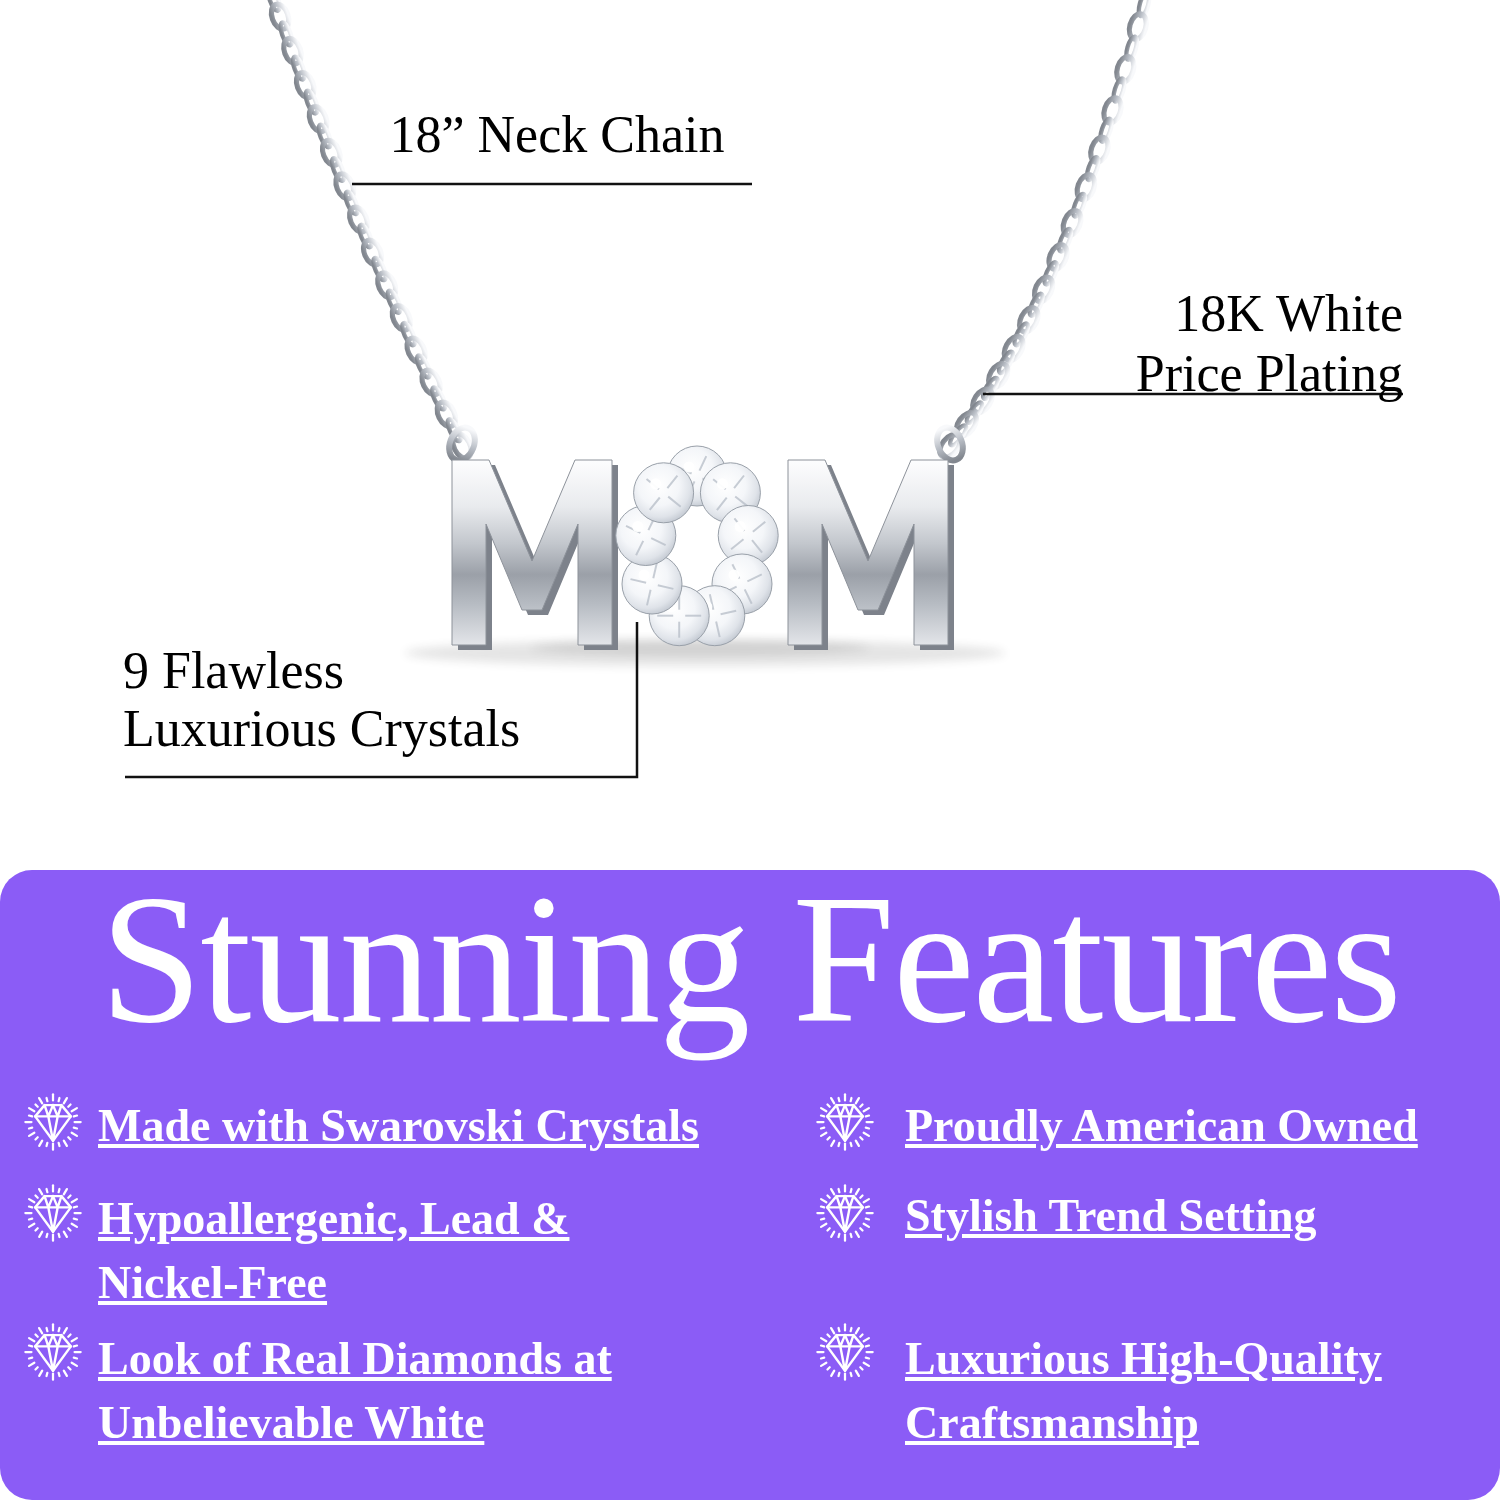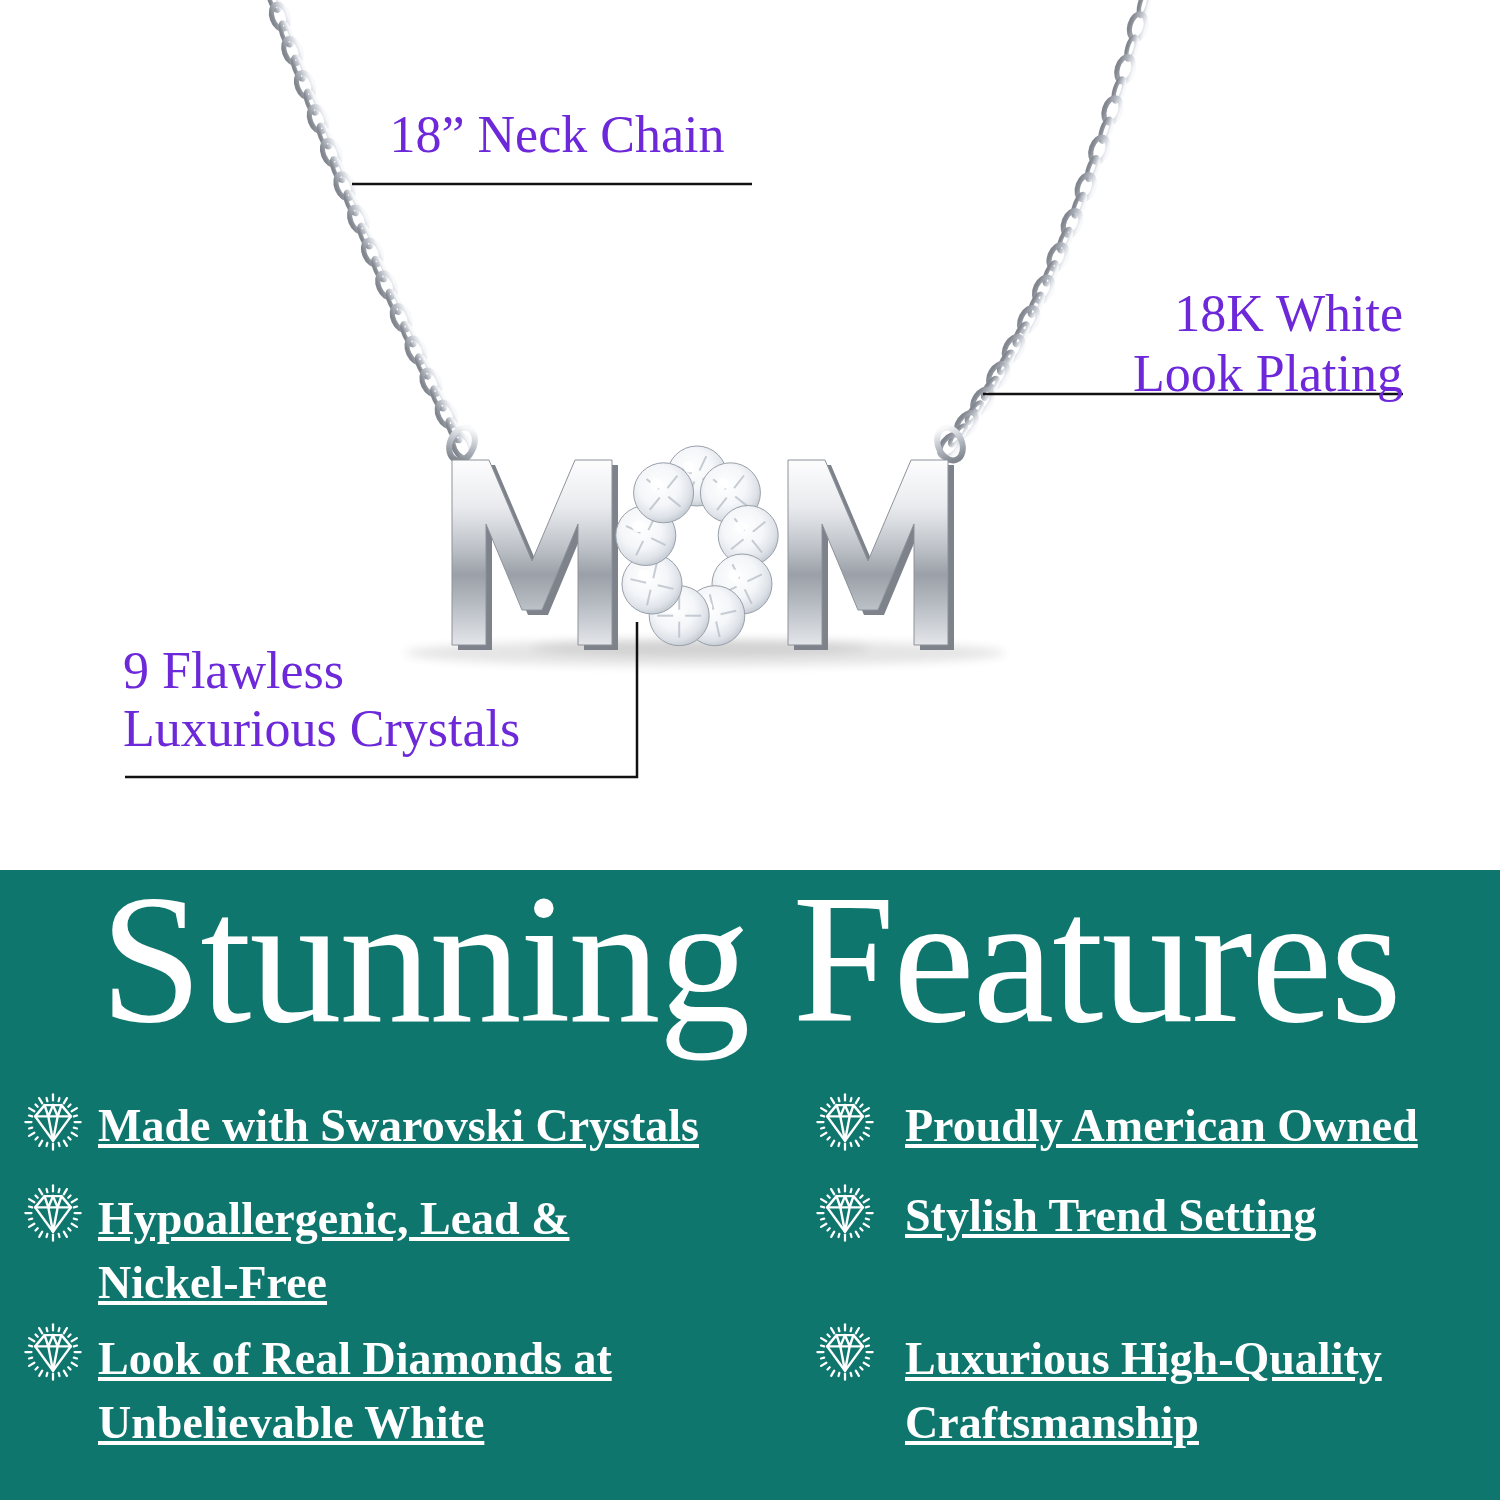"18” Neck Chain" .callout { color: #6d28d9 -> #000000 }
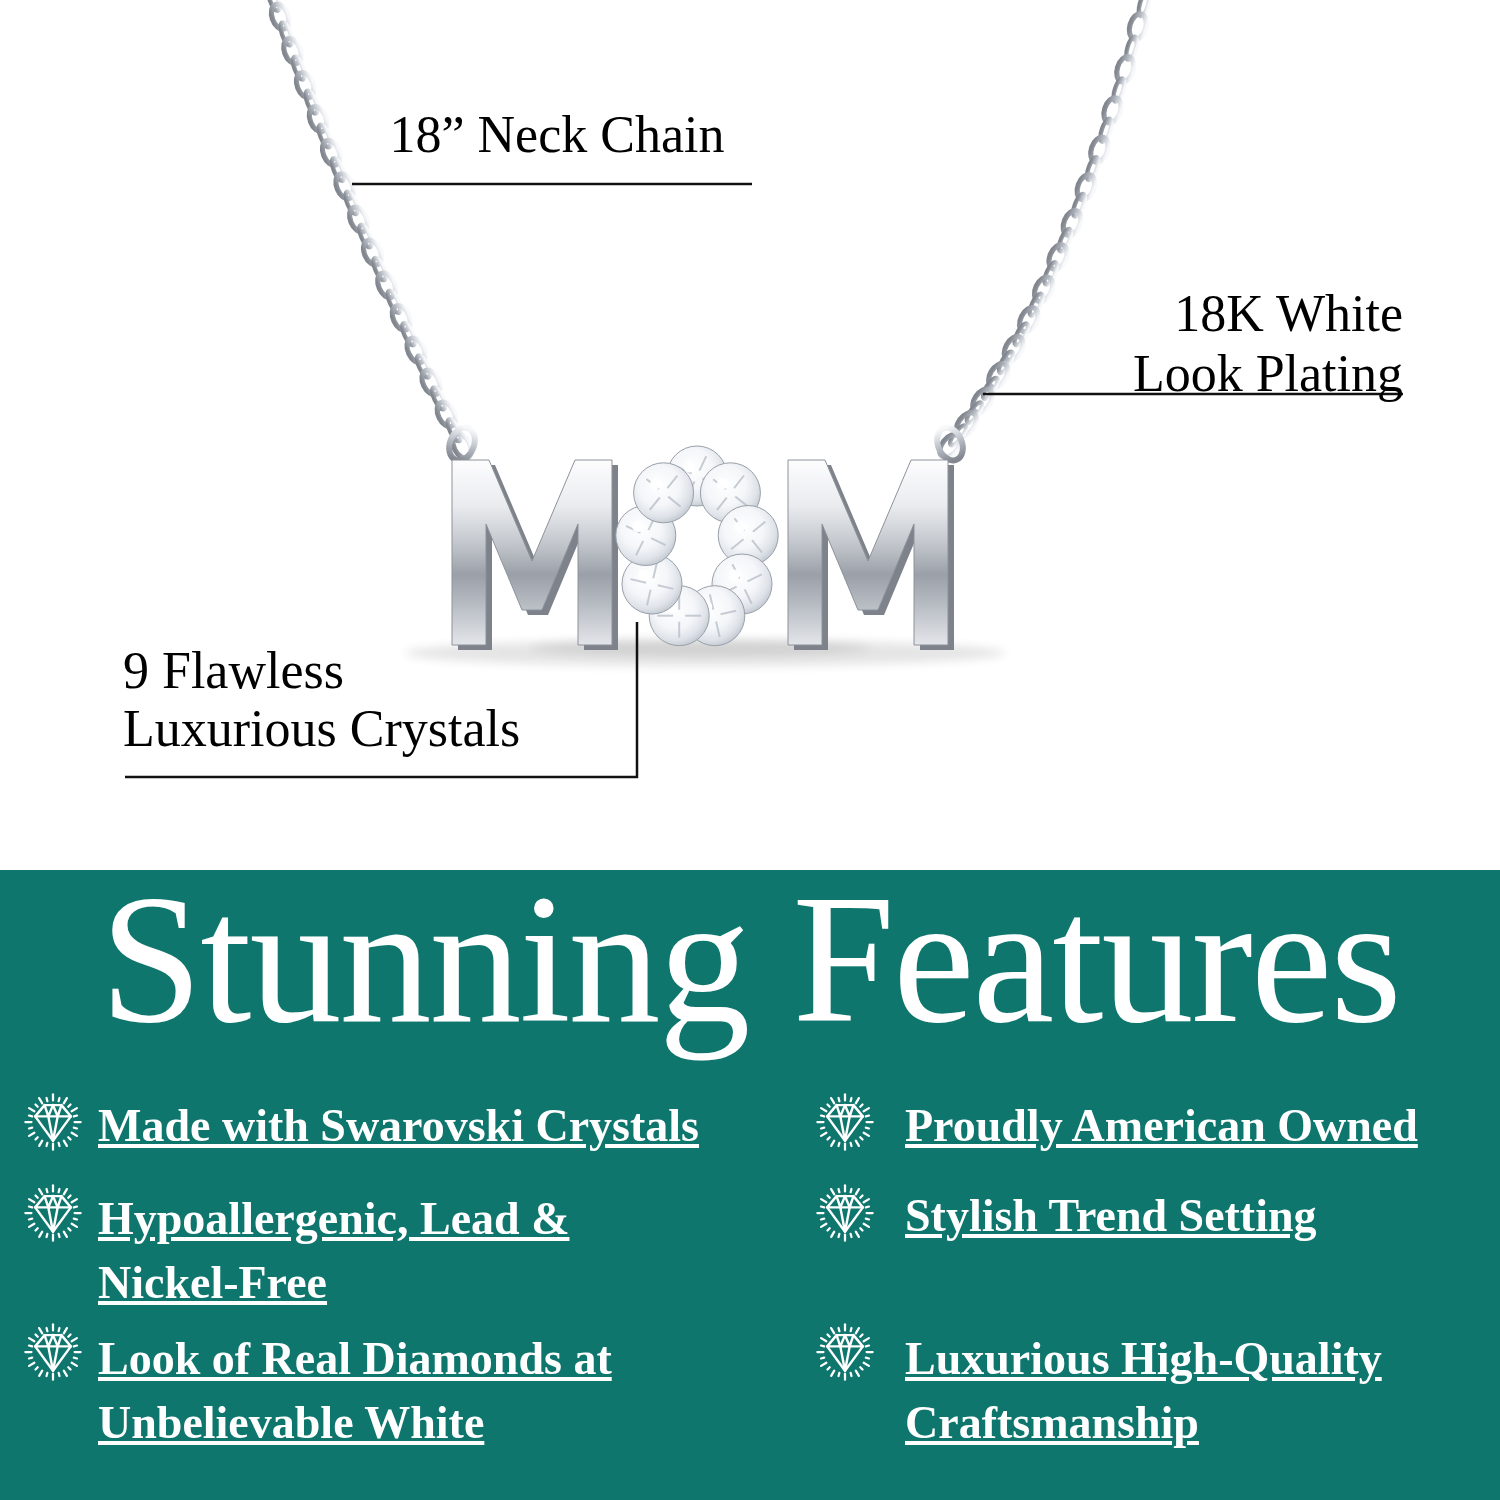"Look Plating" div { text: Look -> Price }
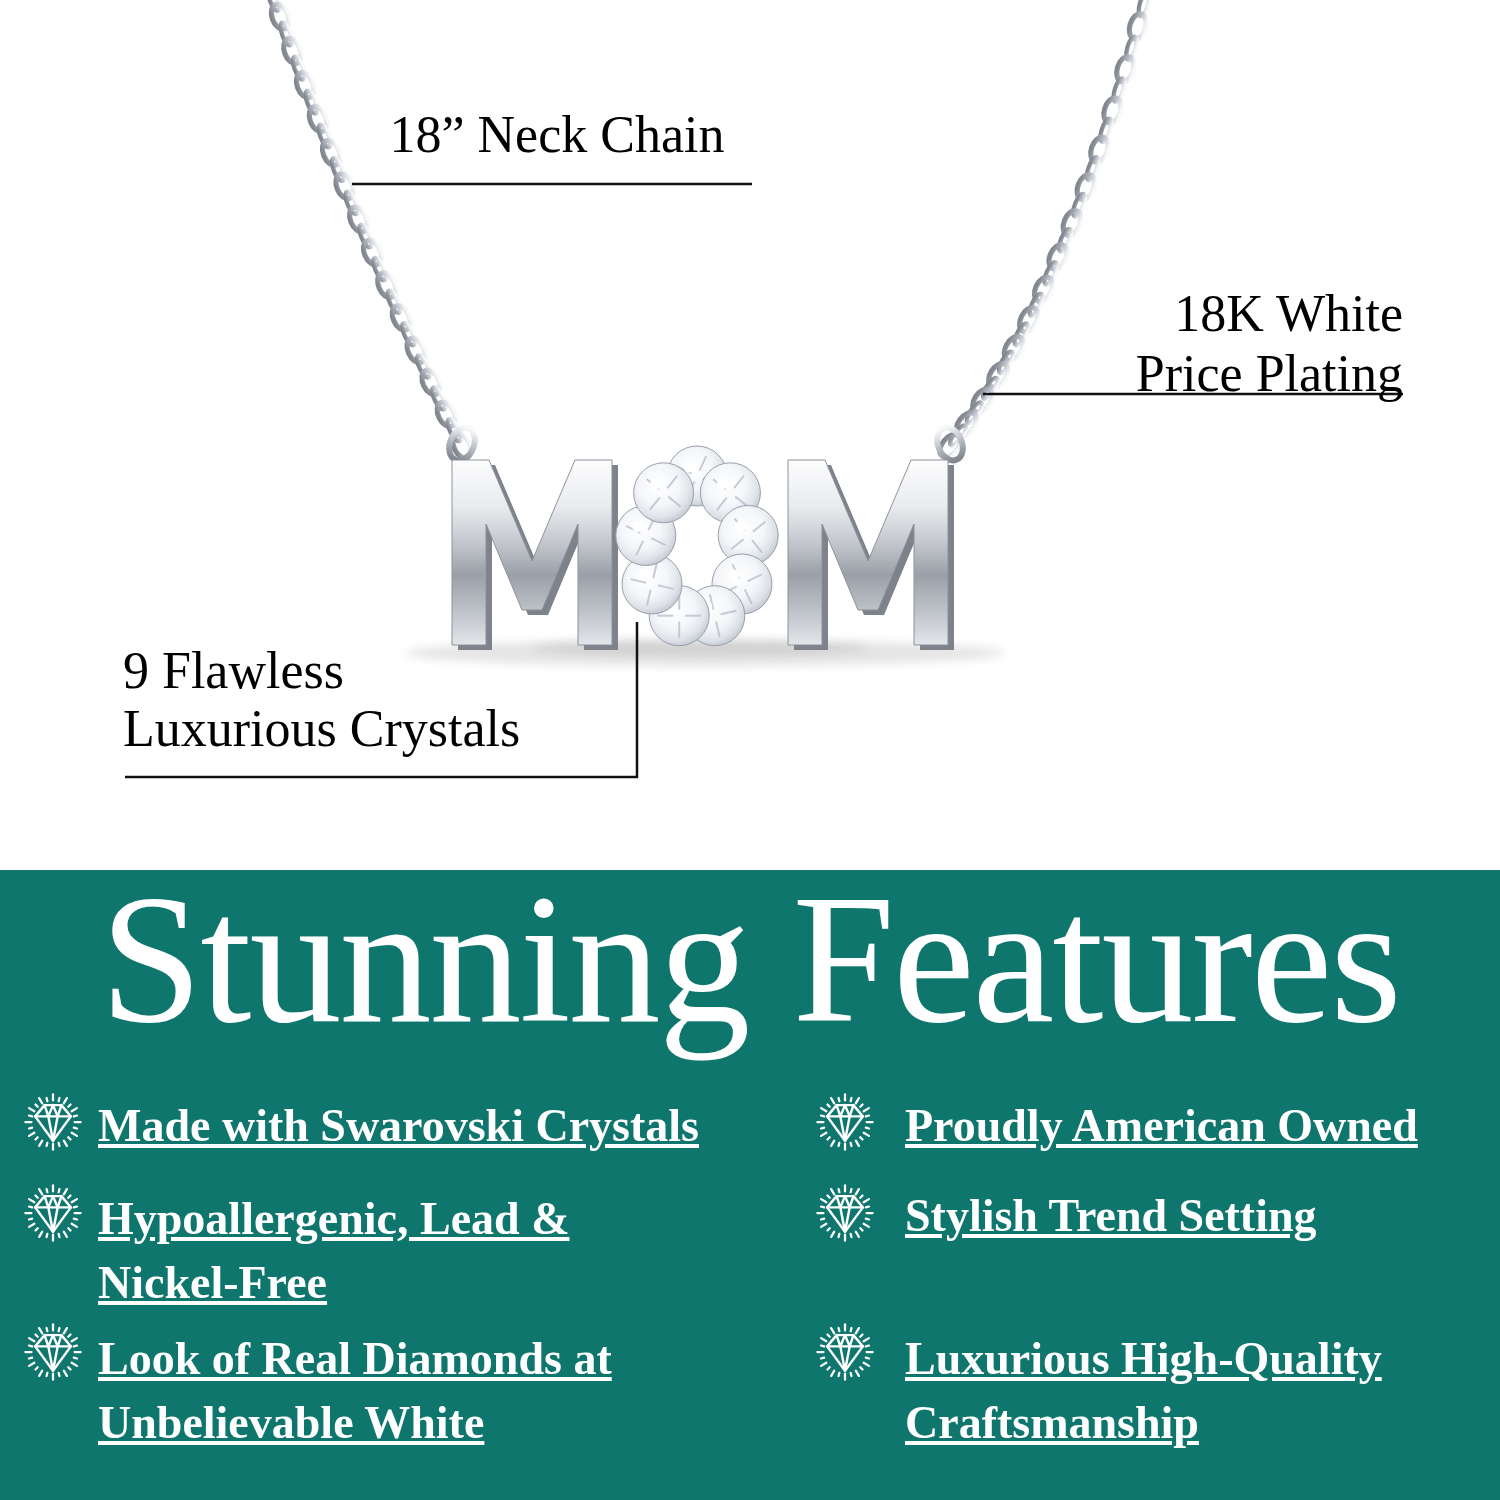"Stunning Features" div.features { background: #0f766e -> #8b5cf6; border-radius: none -> 32px }
